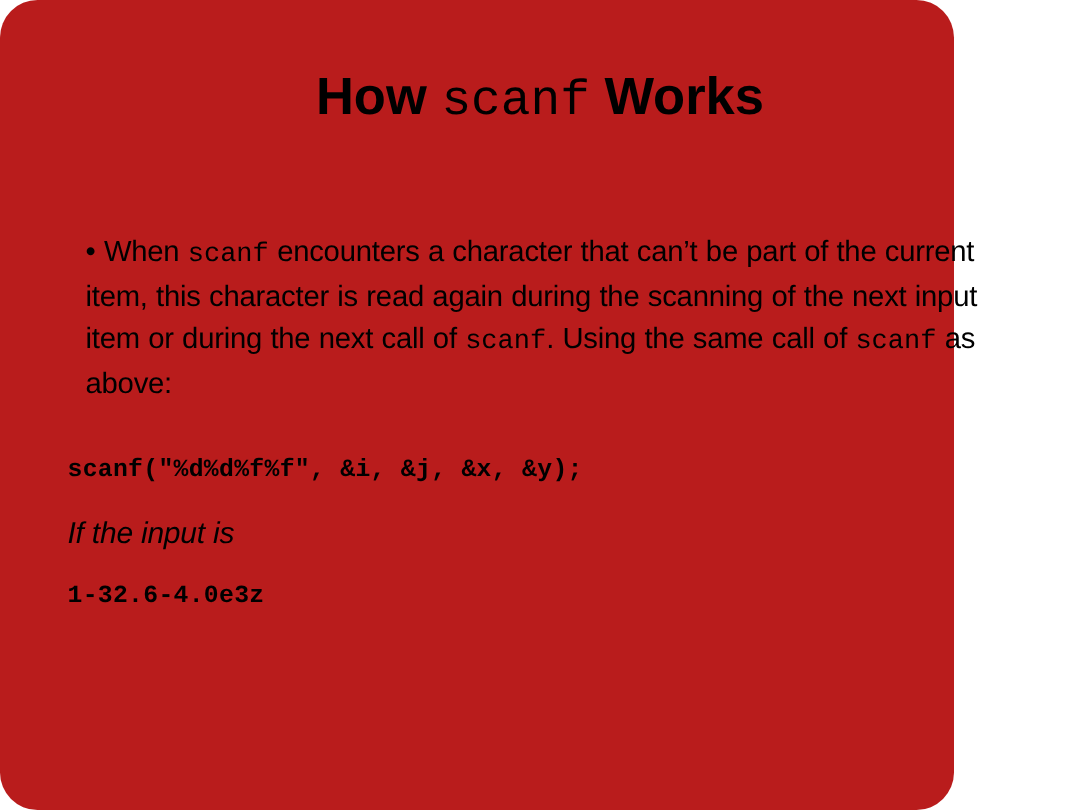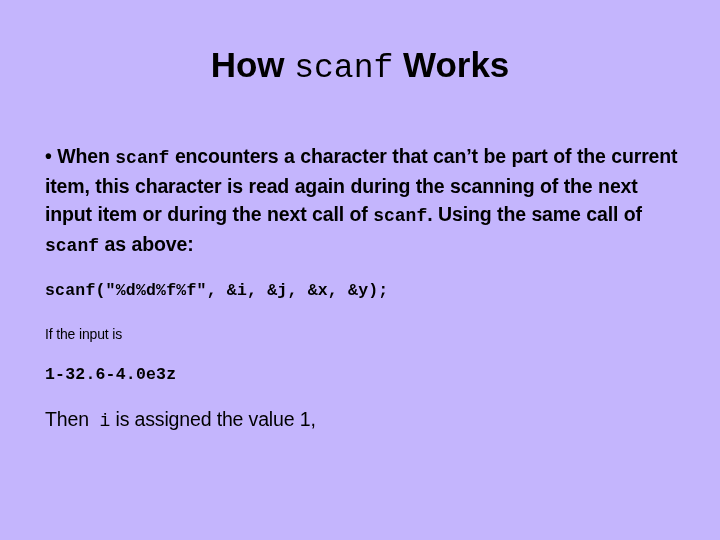"How scanf Works" .slide { background: #c4b5fd -> #b91c1c; border-radius: none -> 25px; width: 720px -> 636px }
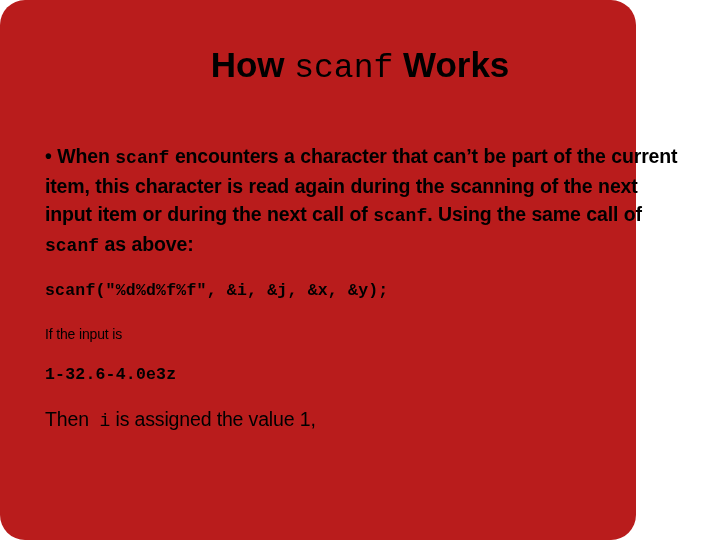"• When scanf encounters a" .para { font-weight: bold -> normal; margin: 0 -> 12px }
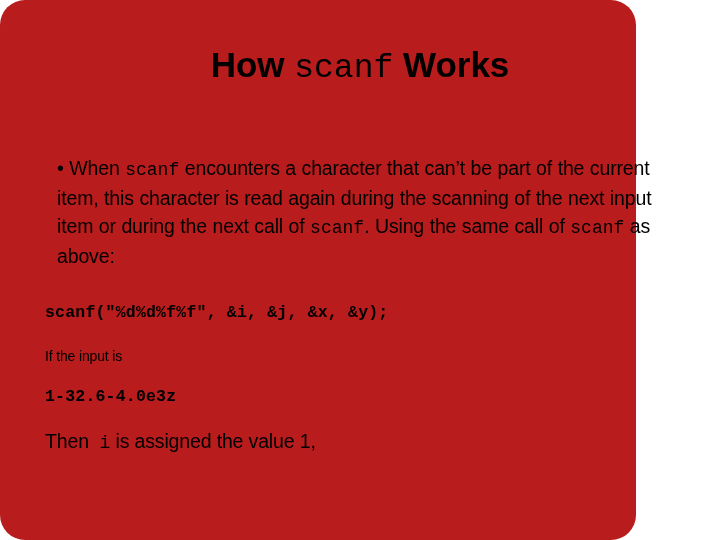"If the input is" .plain-line { font-size: 14px -> 20px; font-style: none -> italic }
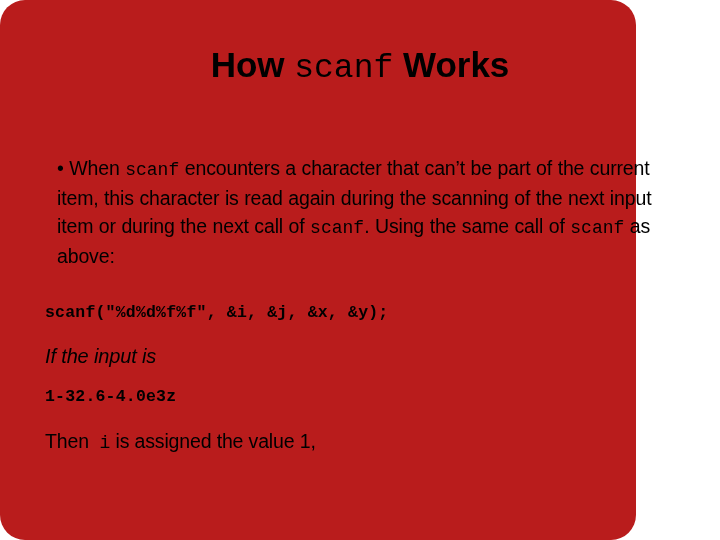"Then i is assigned the" div.then-row { html: <div><span>Then </span><span>i</span><span> is assigned the value 1,</span></div> -> none }
